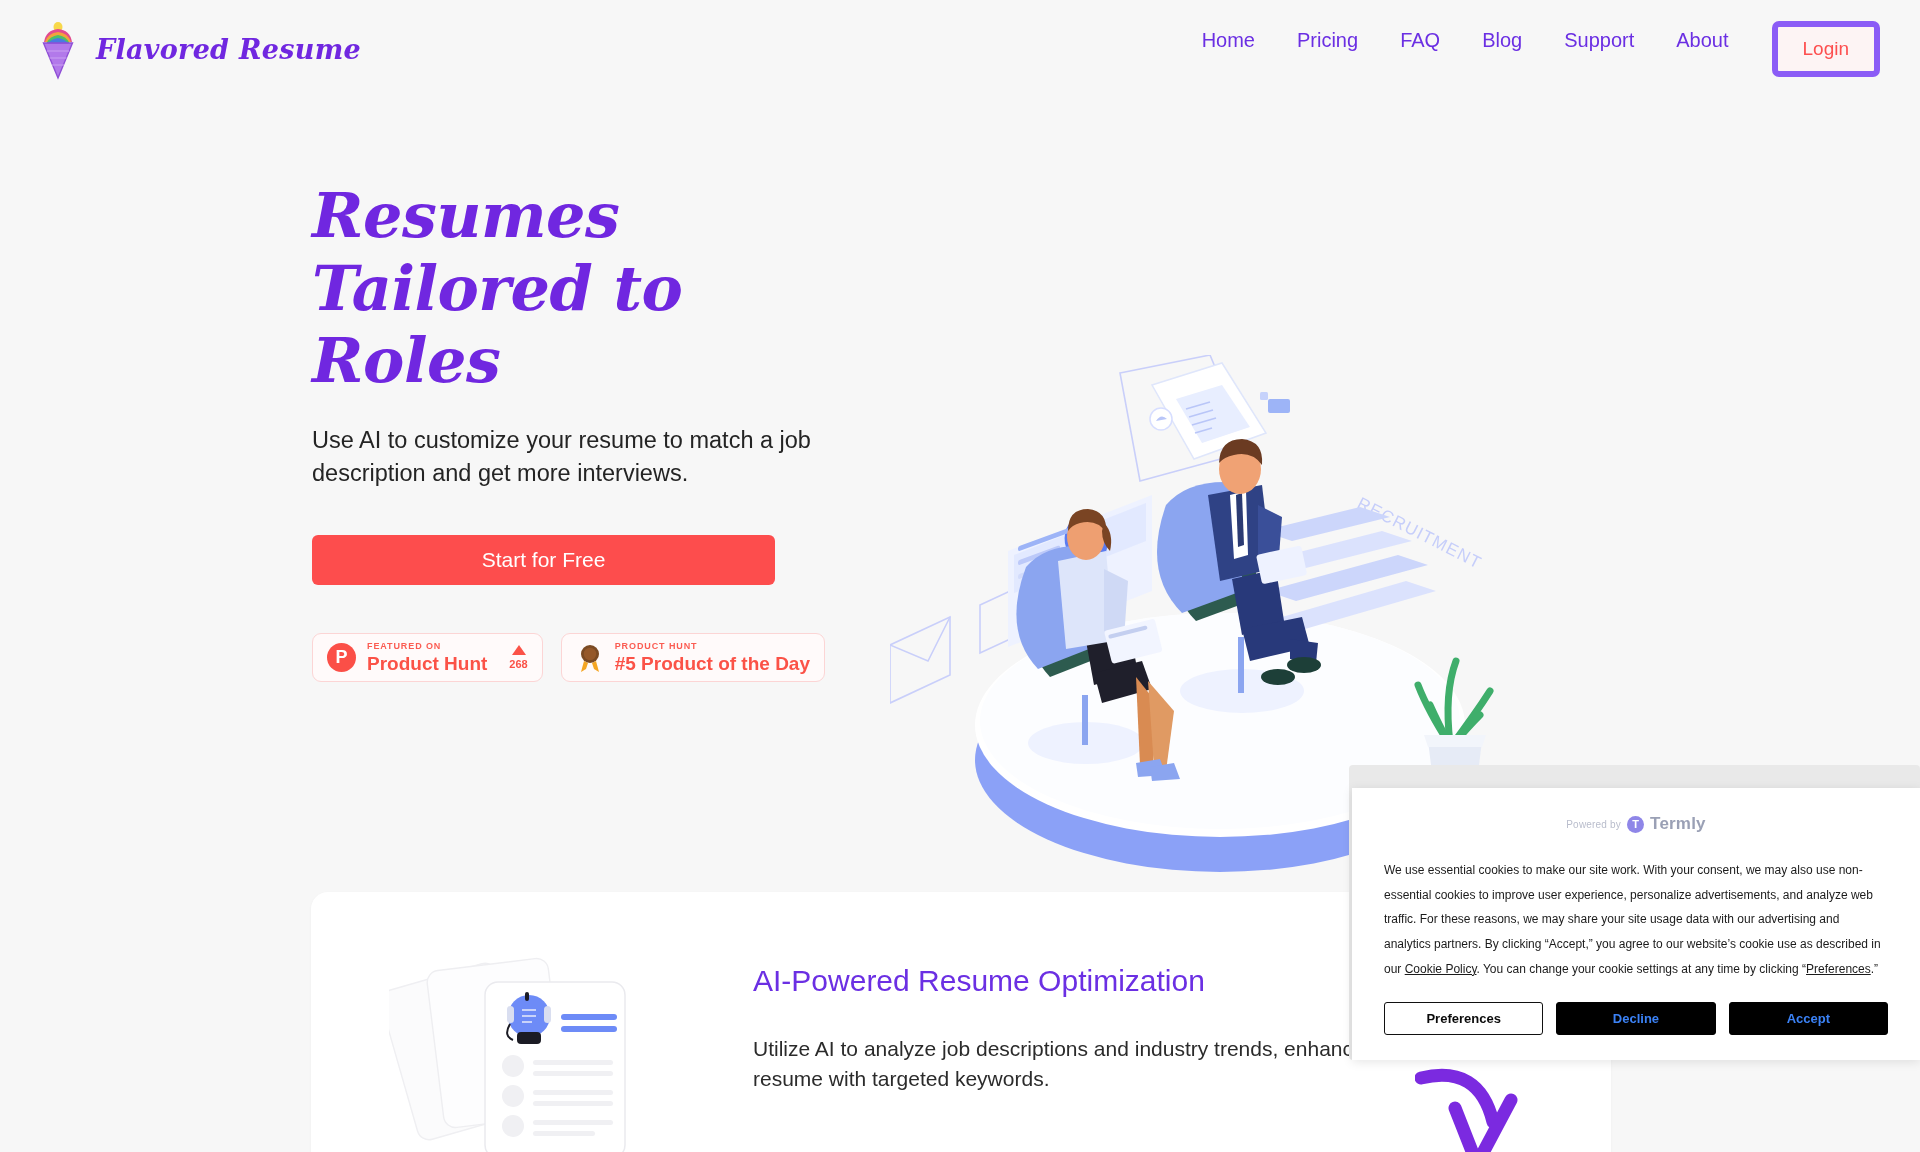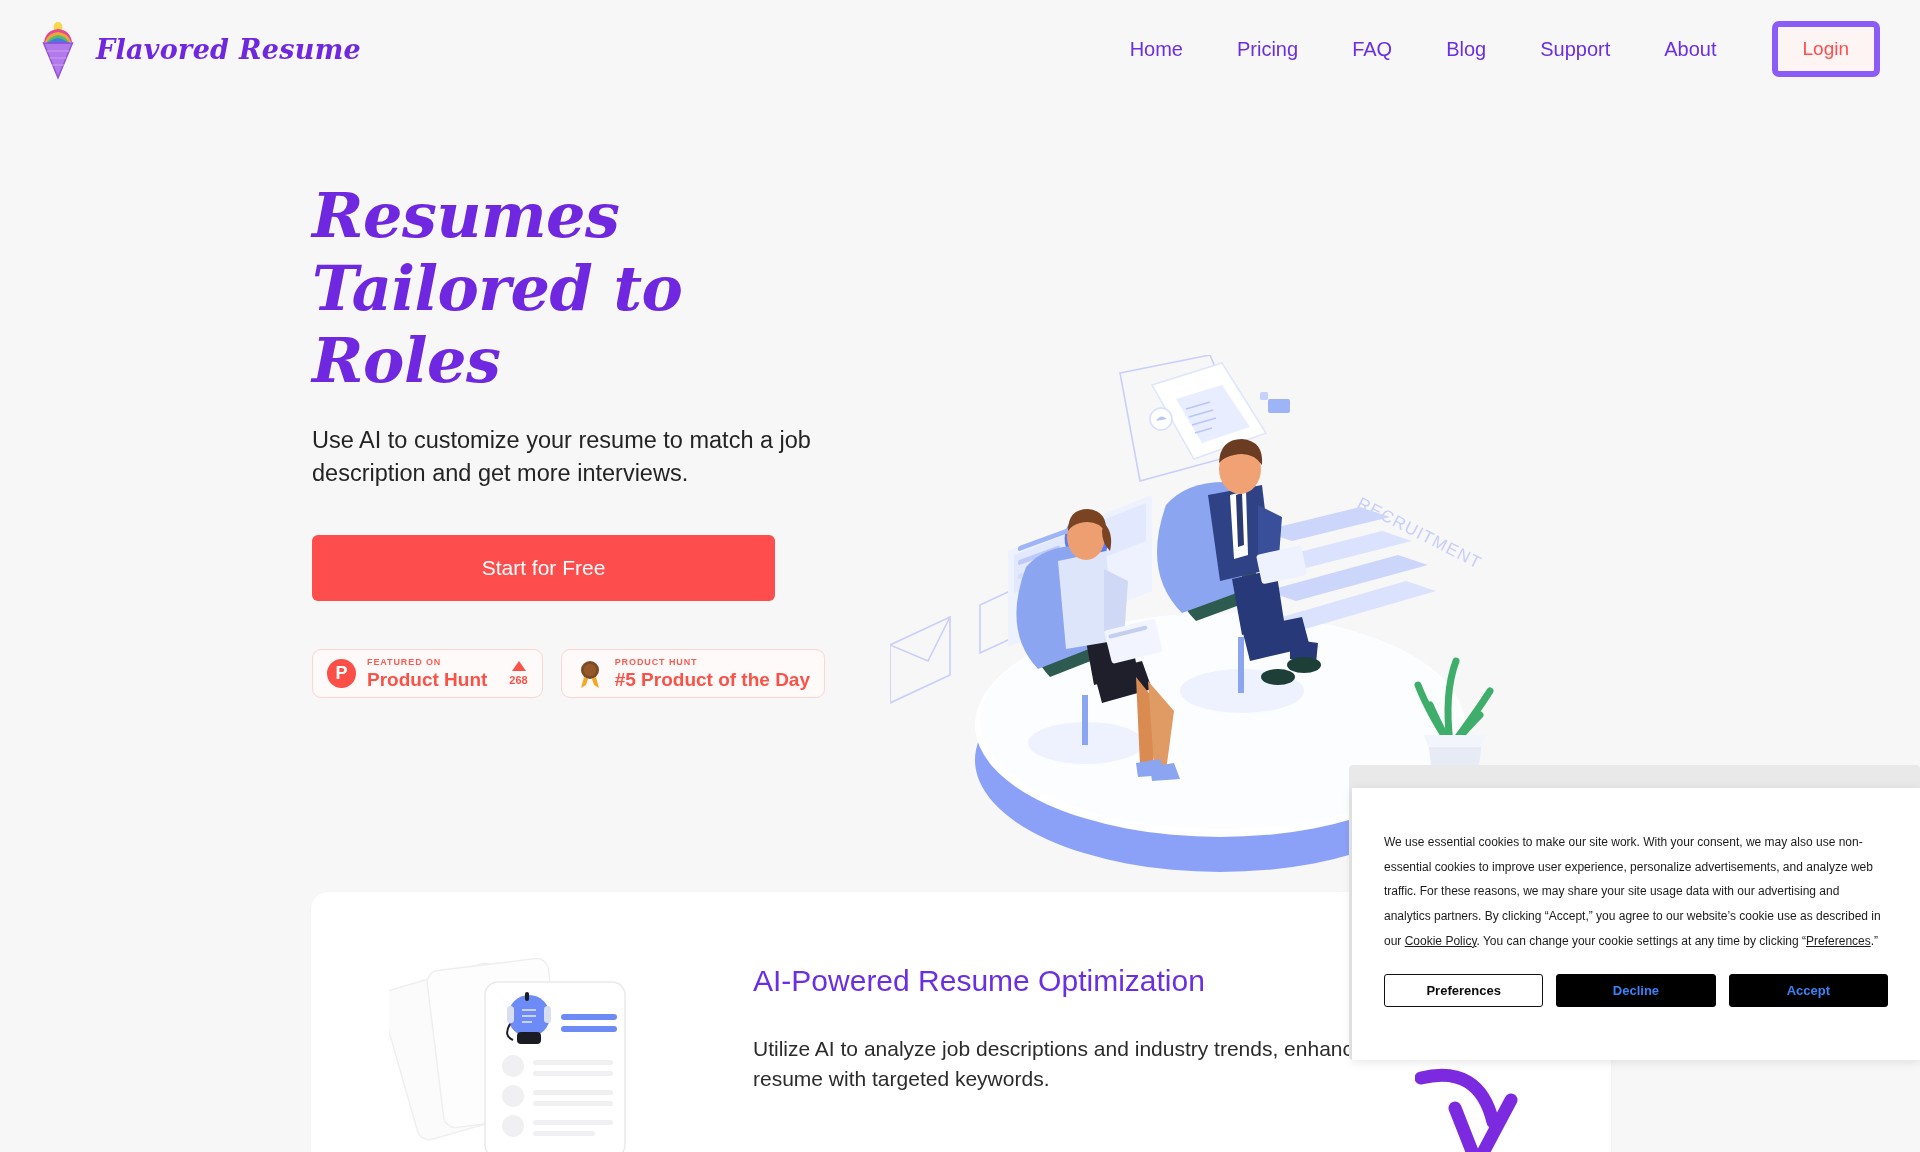"Home" .nav { align-items: center -> none; gap: 12px -> 0px }
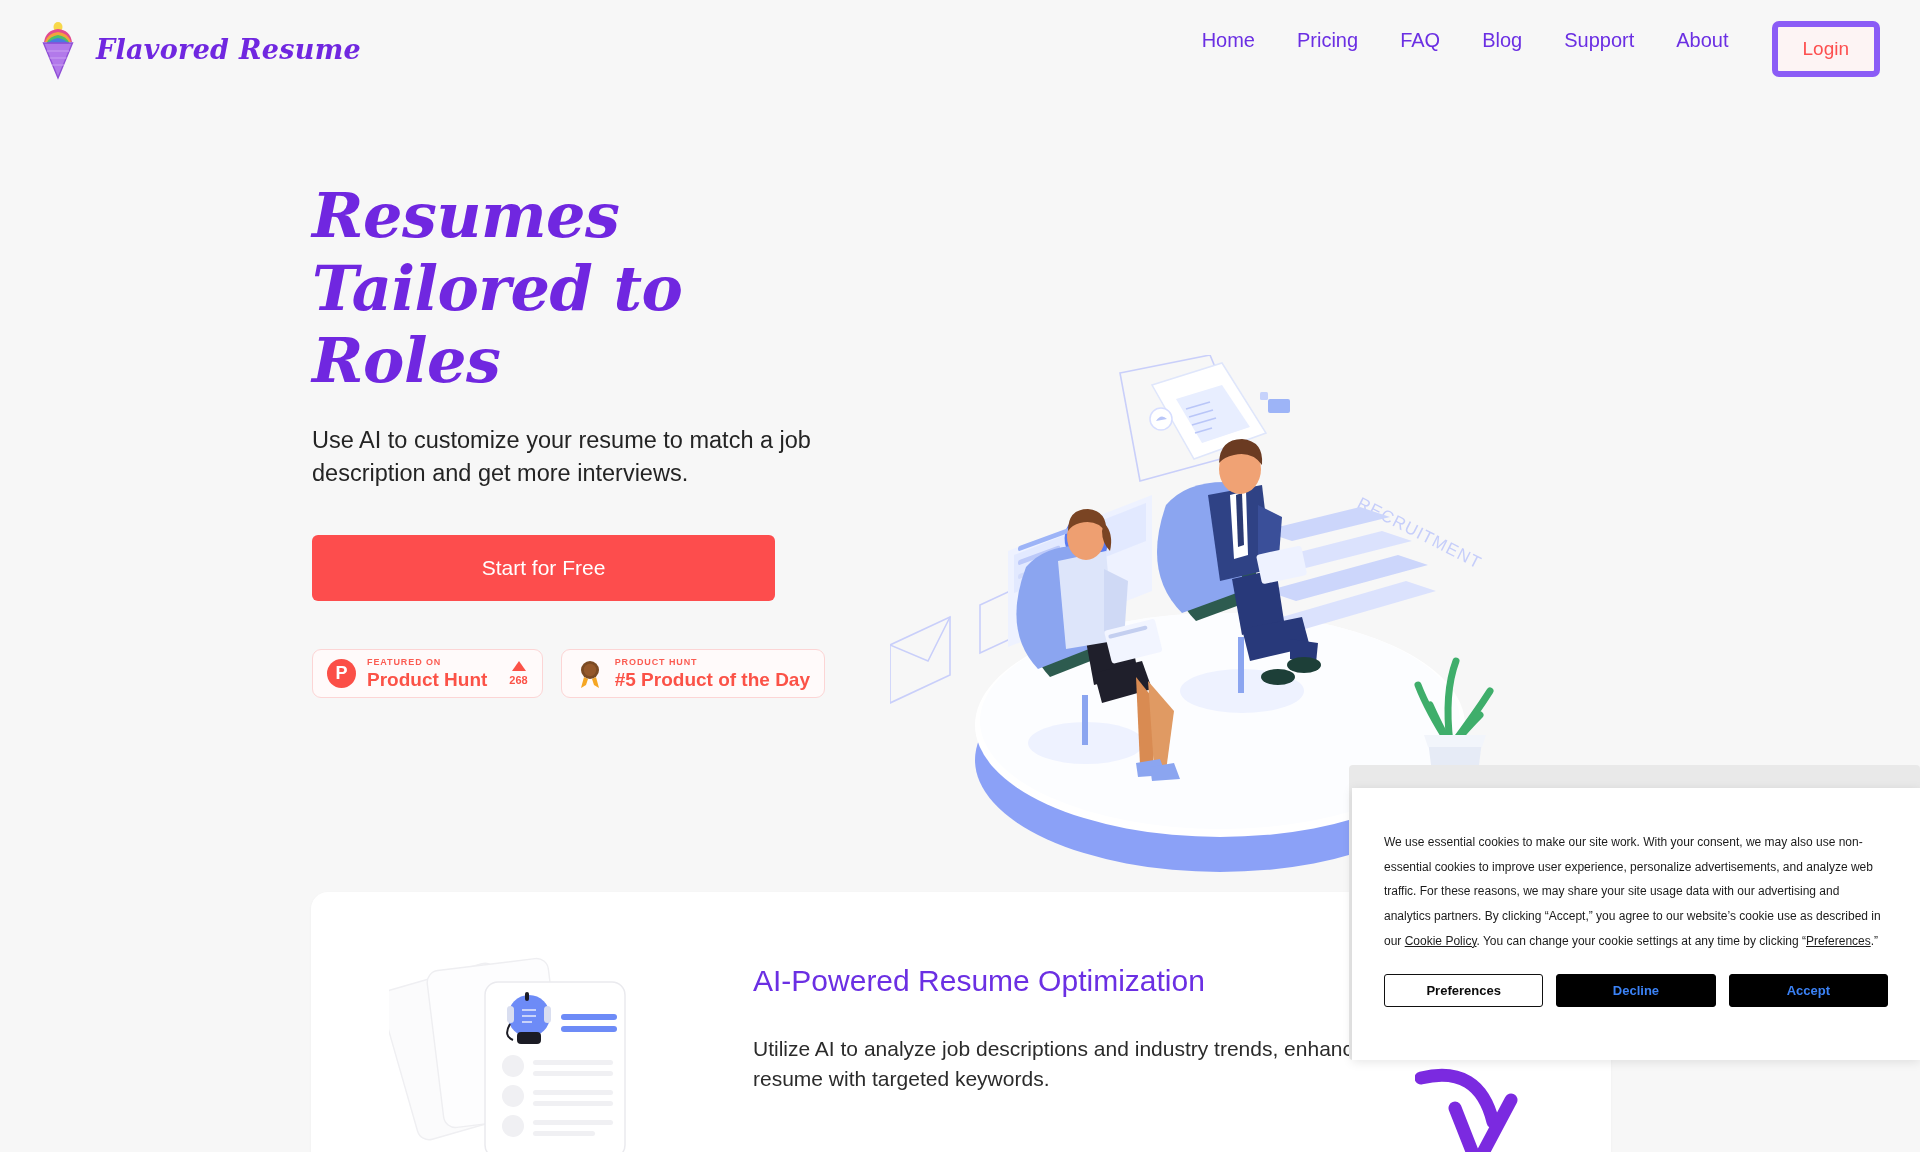"Start for Free" .cta-btn { height: 66px -> 50px }
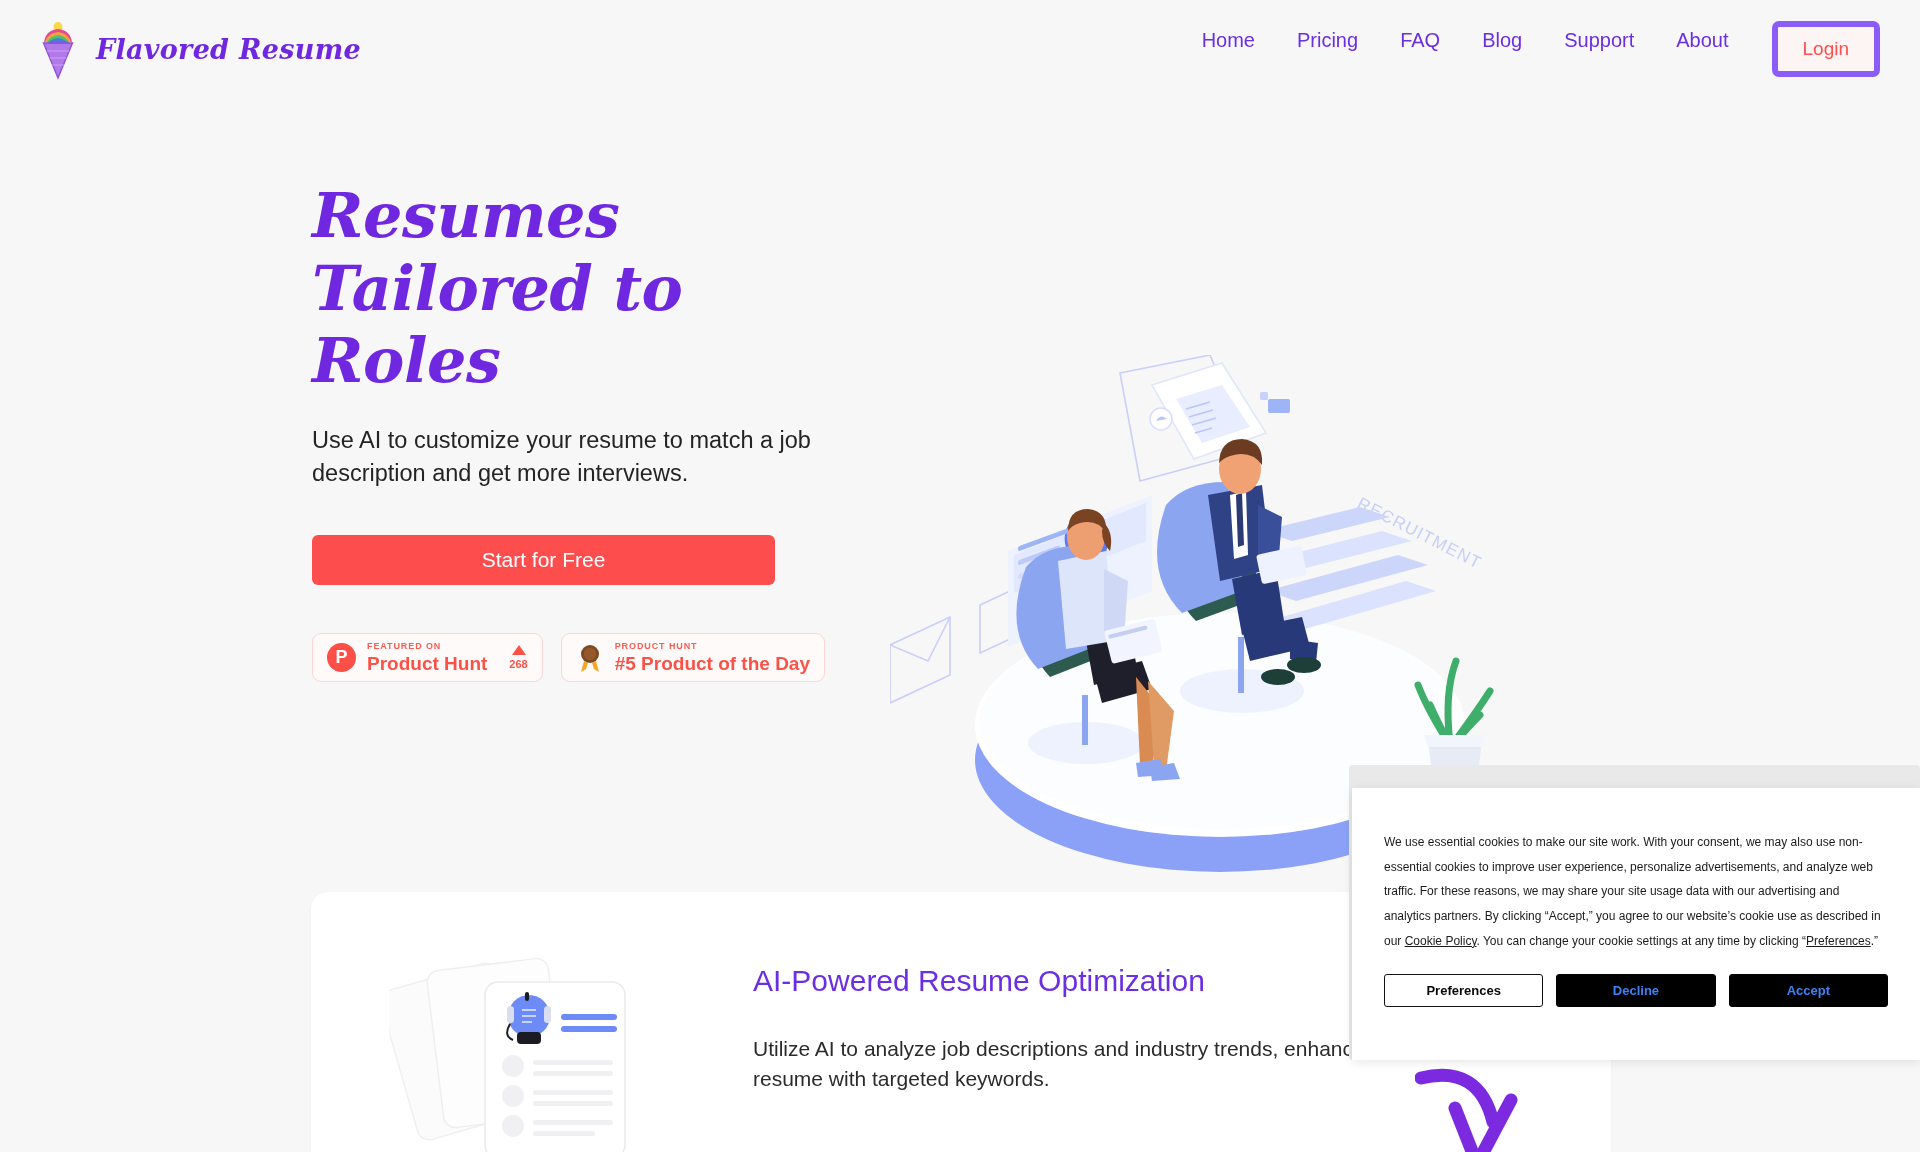"Powered by" div.termly-row { html: none -> <div> <span>Powered by</span> <span>T</span> <span>Termly</span> </div> }
